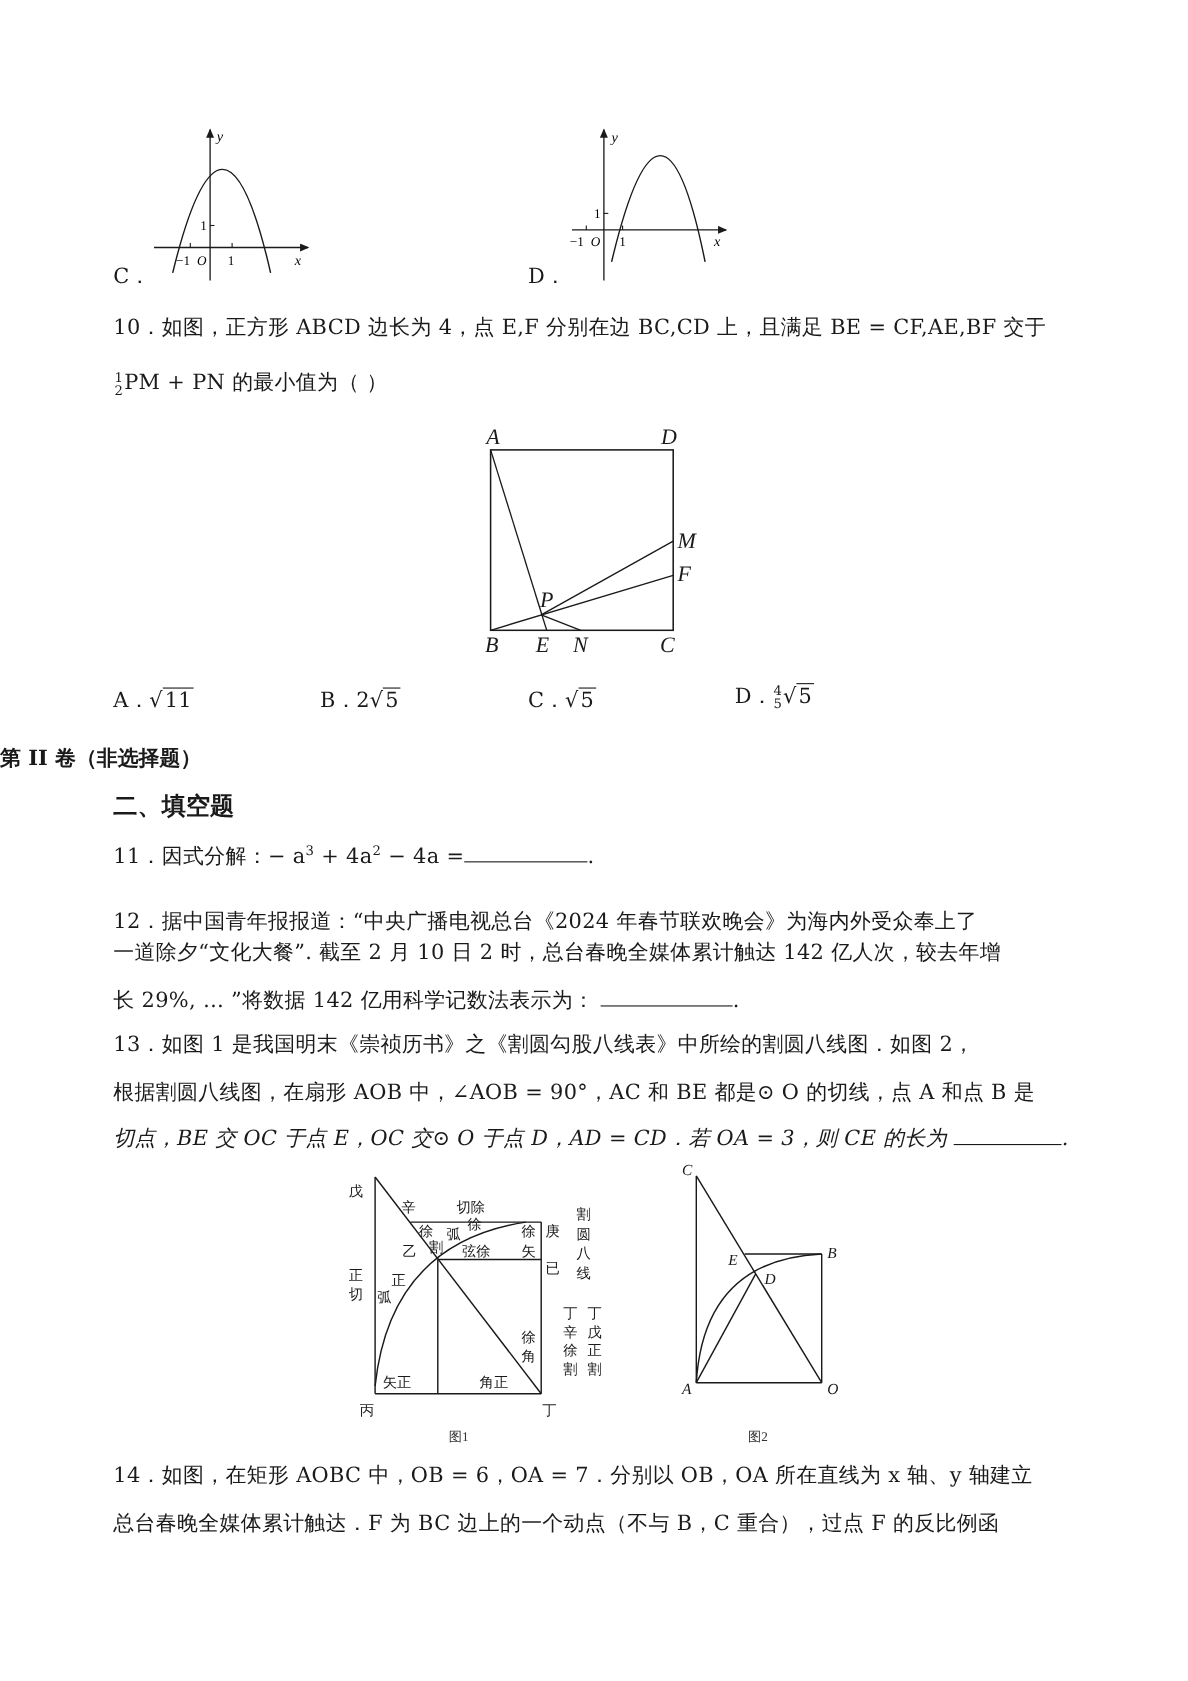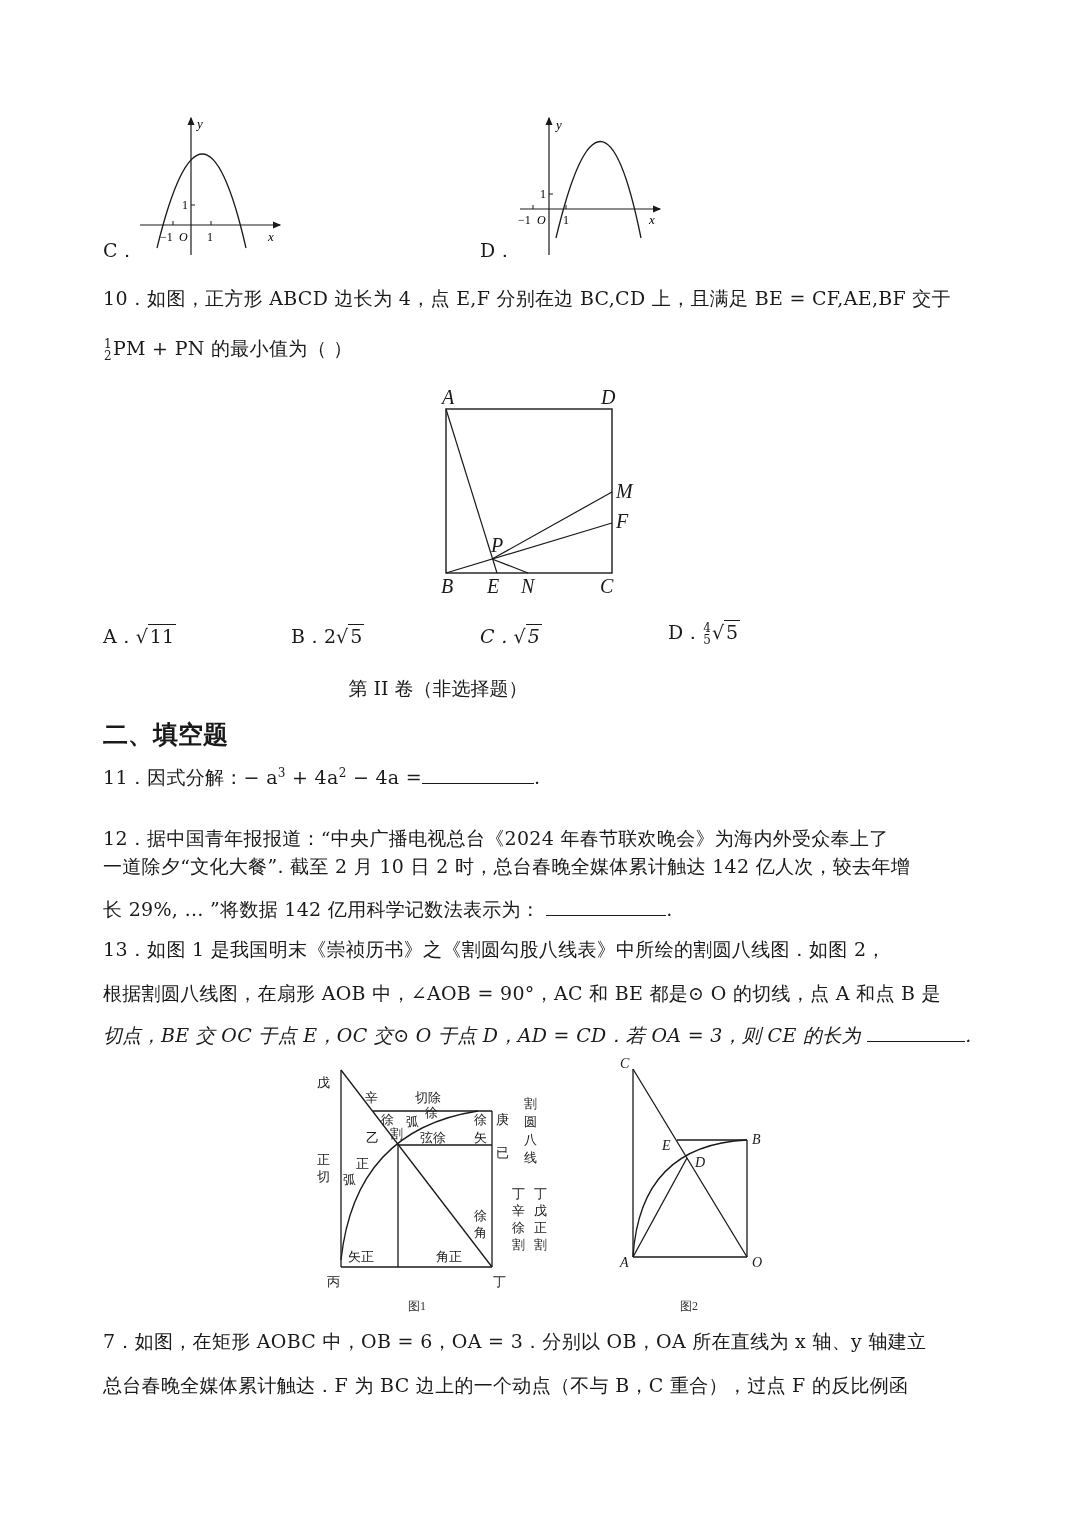"C．√5" div.abs { font-style: italic -> none }
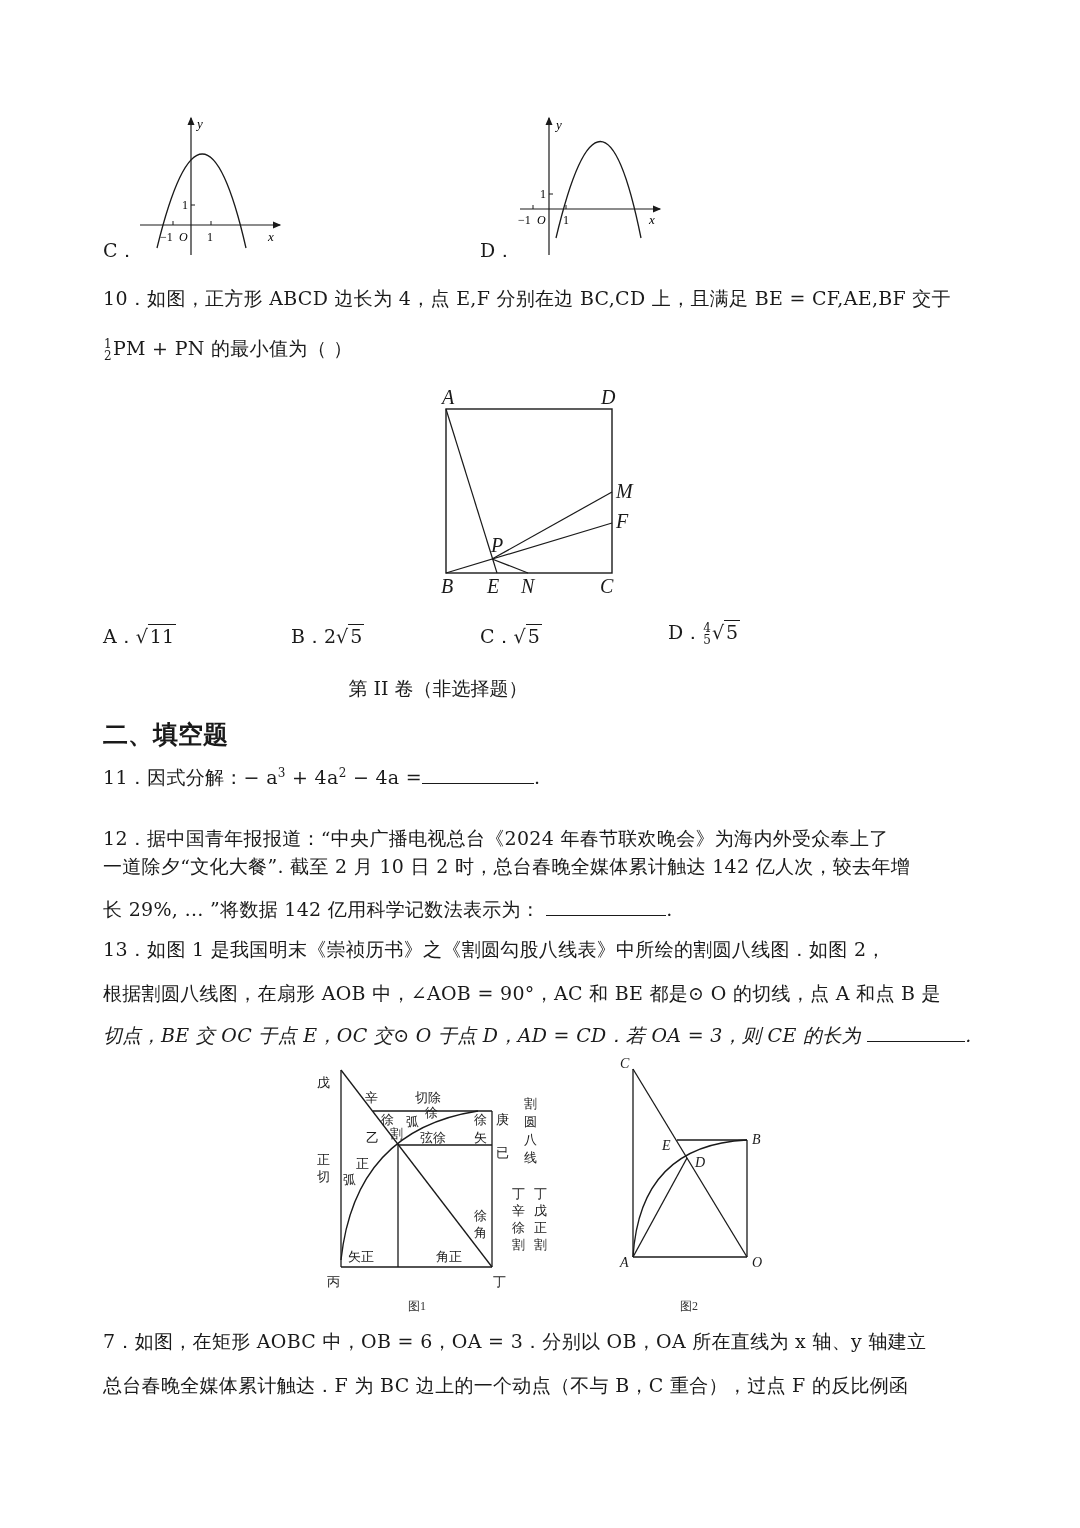"第 II 卷（非选择题）" .center-title { font-weight: normal -> bold; text-align: center -> none }
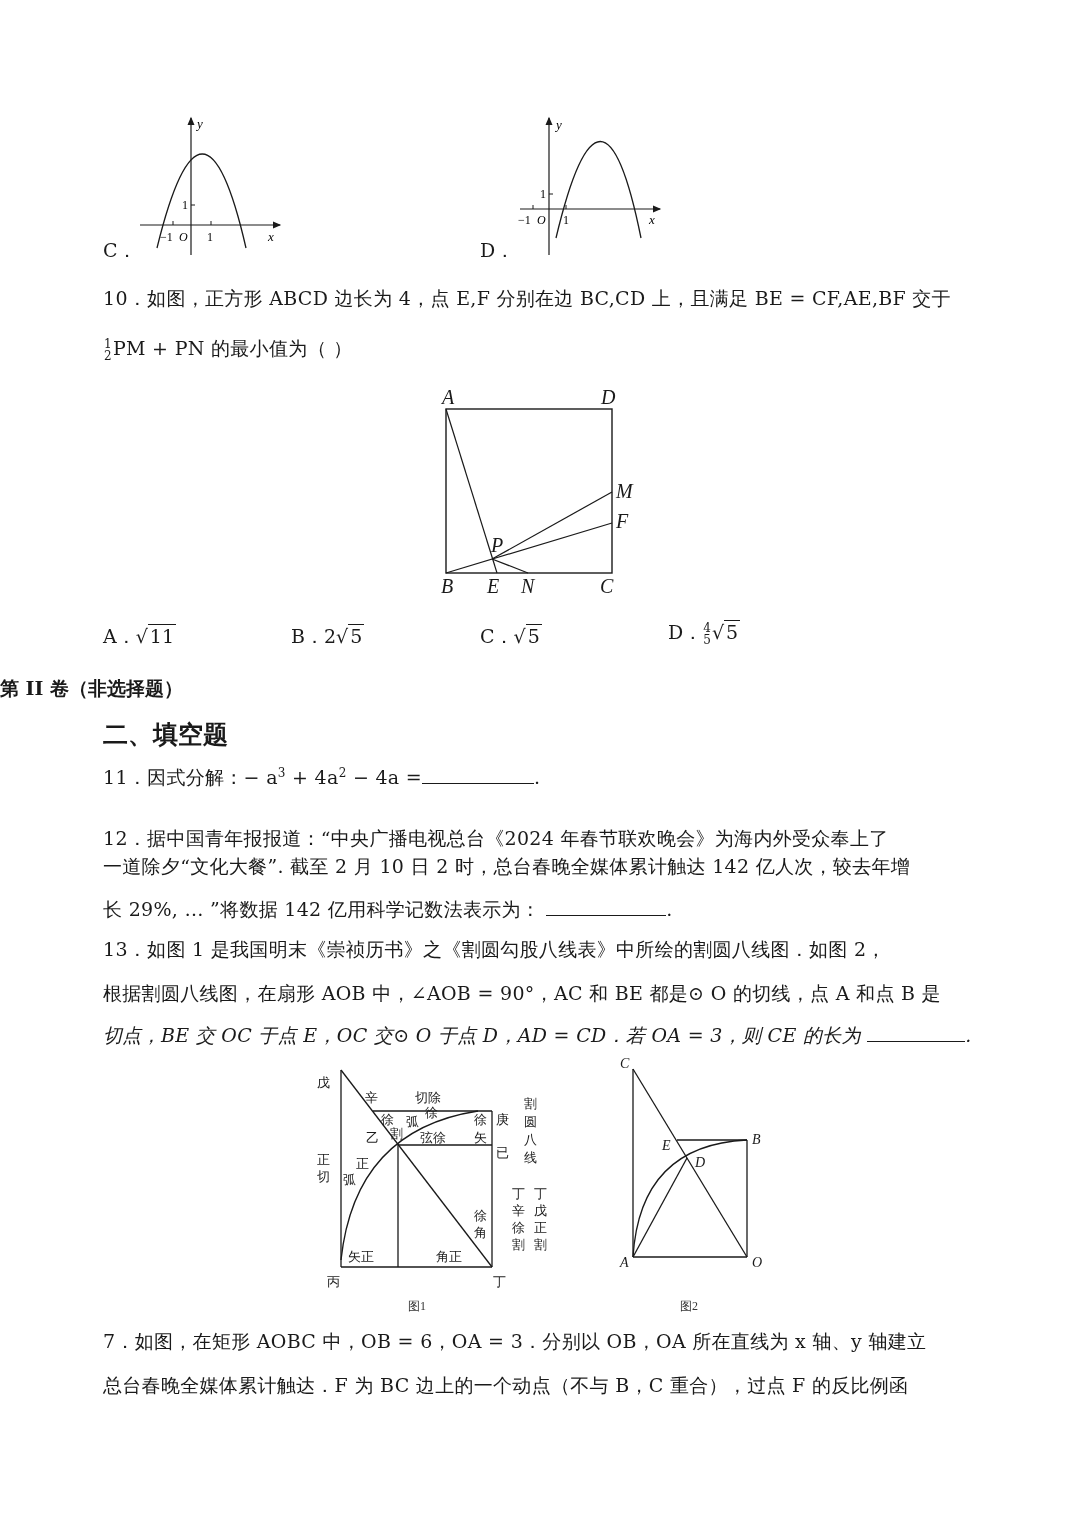"二、填空题" .section { font-size: 25px -> 22px }
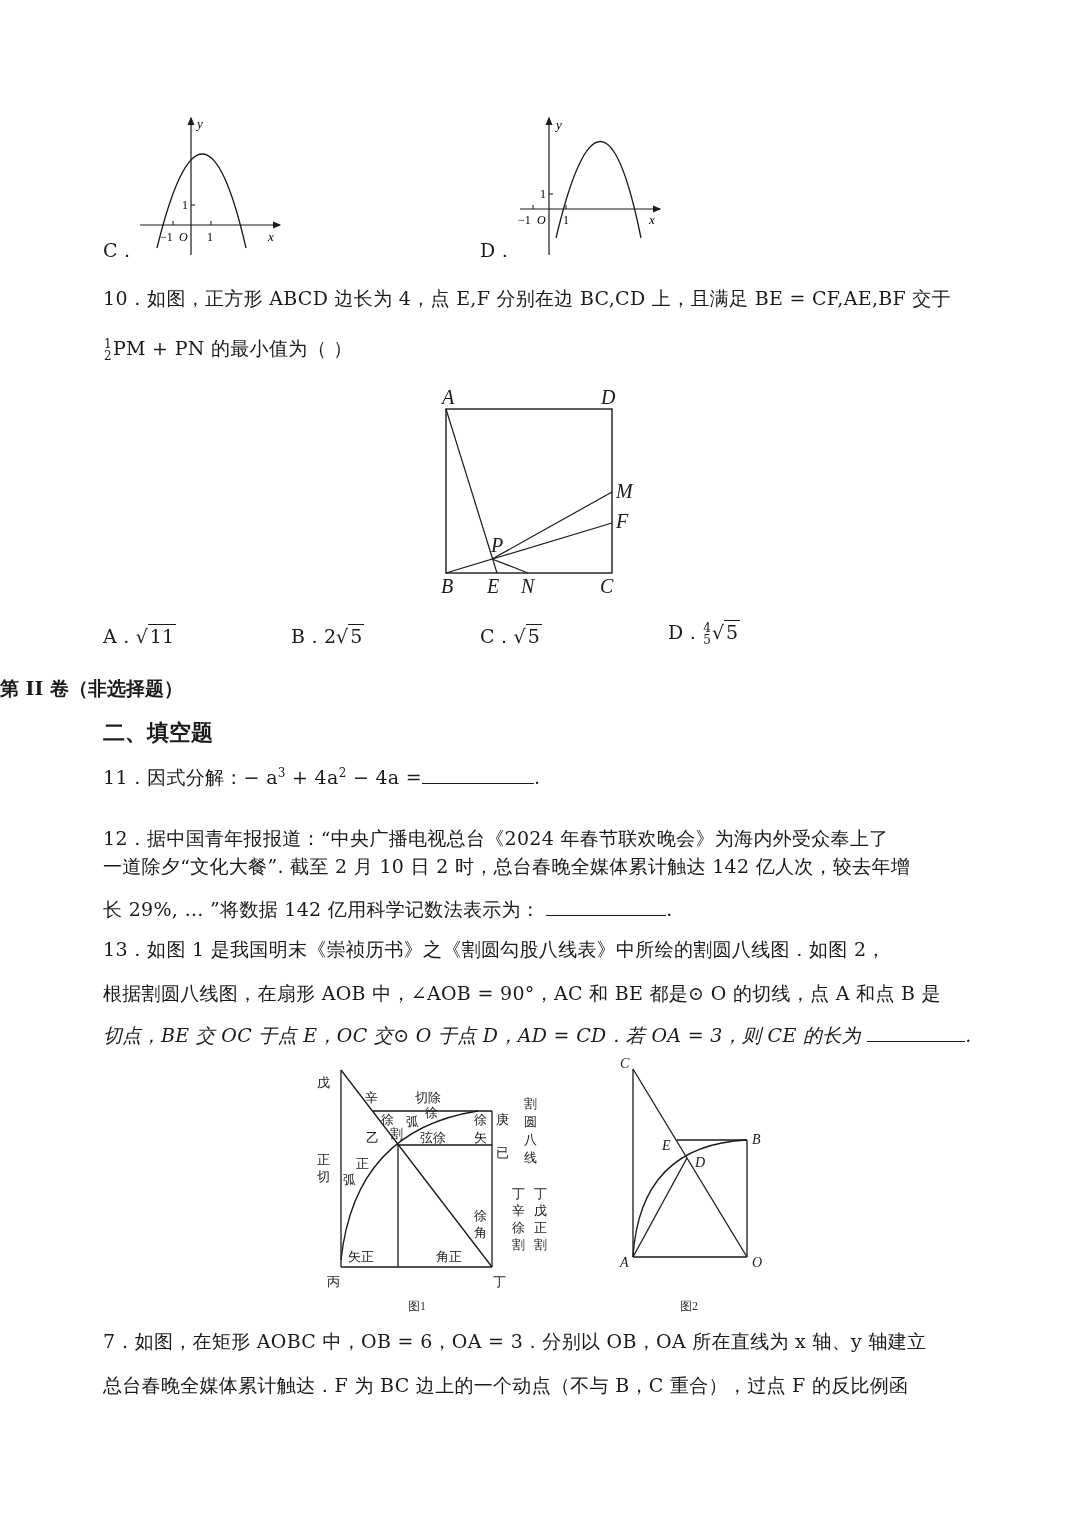"7．如图，在矩形 AOBC 中，OB = 6，OA" div.line { text: 7．如图，在矩形 AOBC 中，OB = 6，OA = 3 -> 14．如图，在矩形 AOBC 中，OB = 6，OA = 7 }
